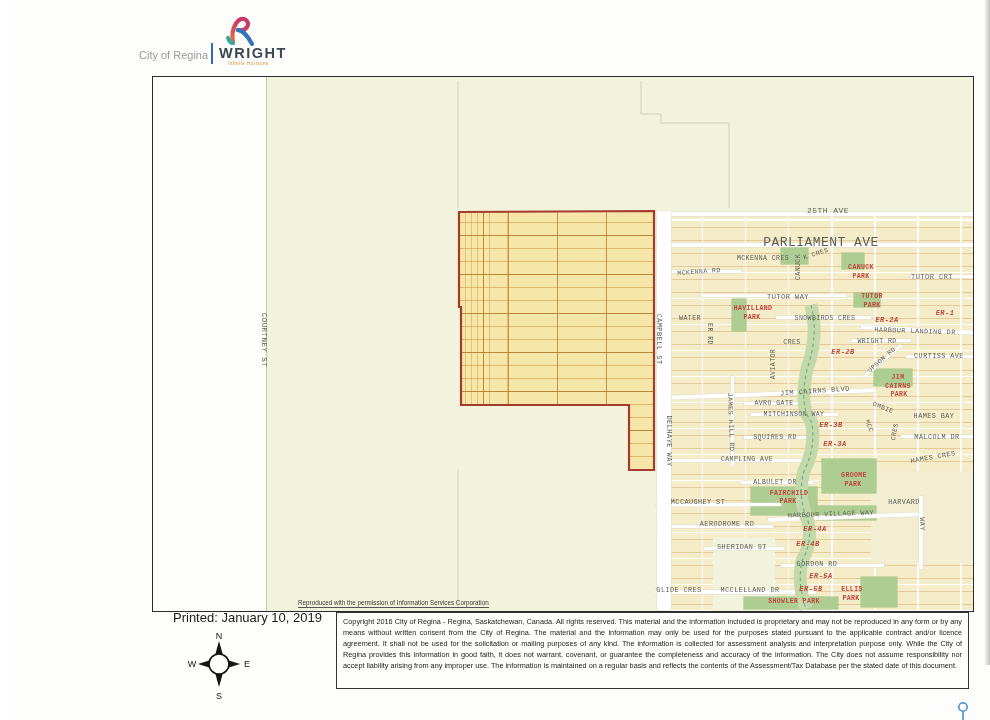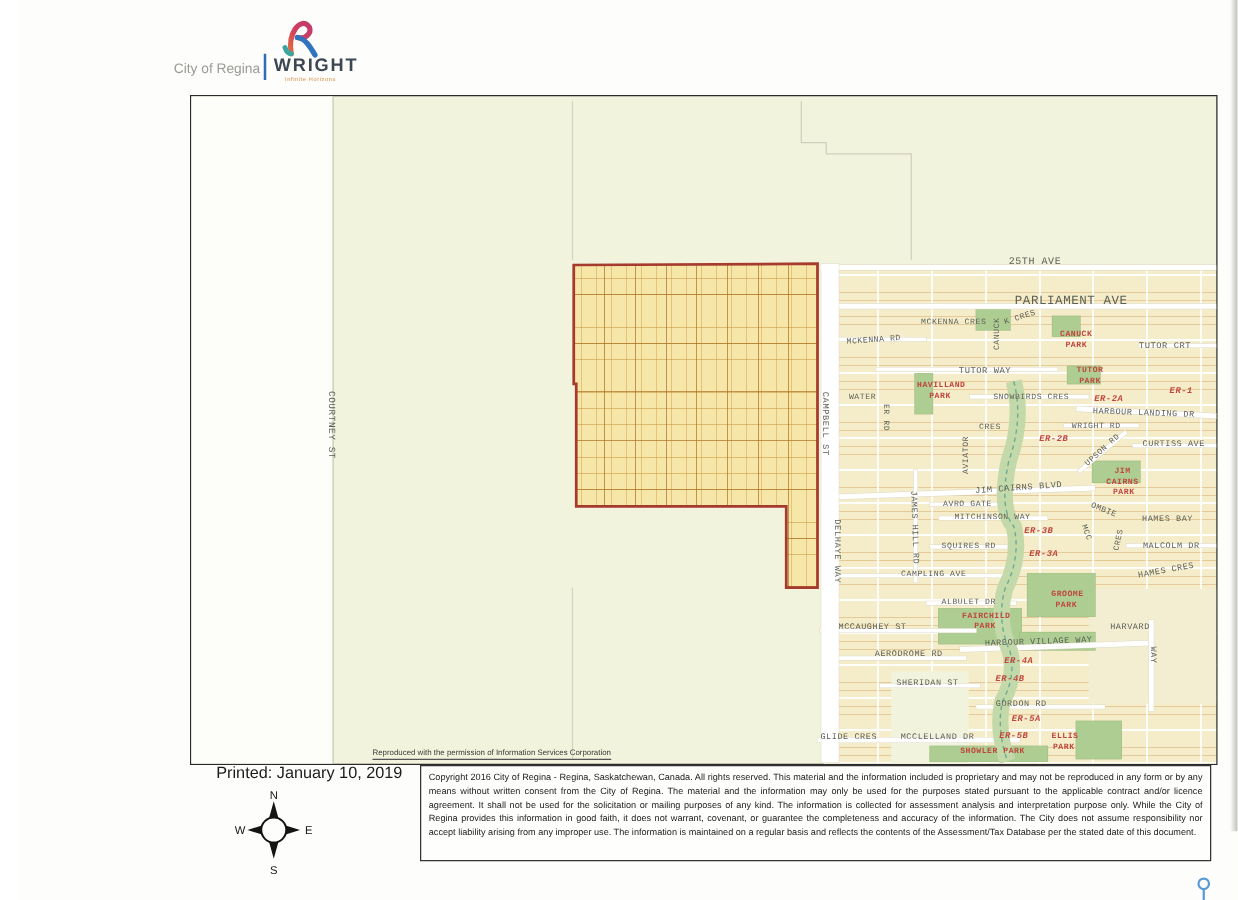"PARLIAMENT AVE" span.mlbl { font-size: 10px -> 13px; left: 842px -> 806px }
